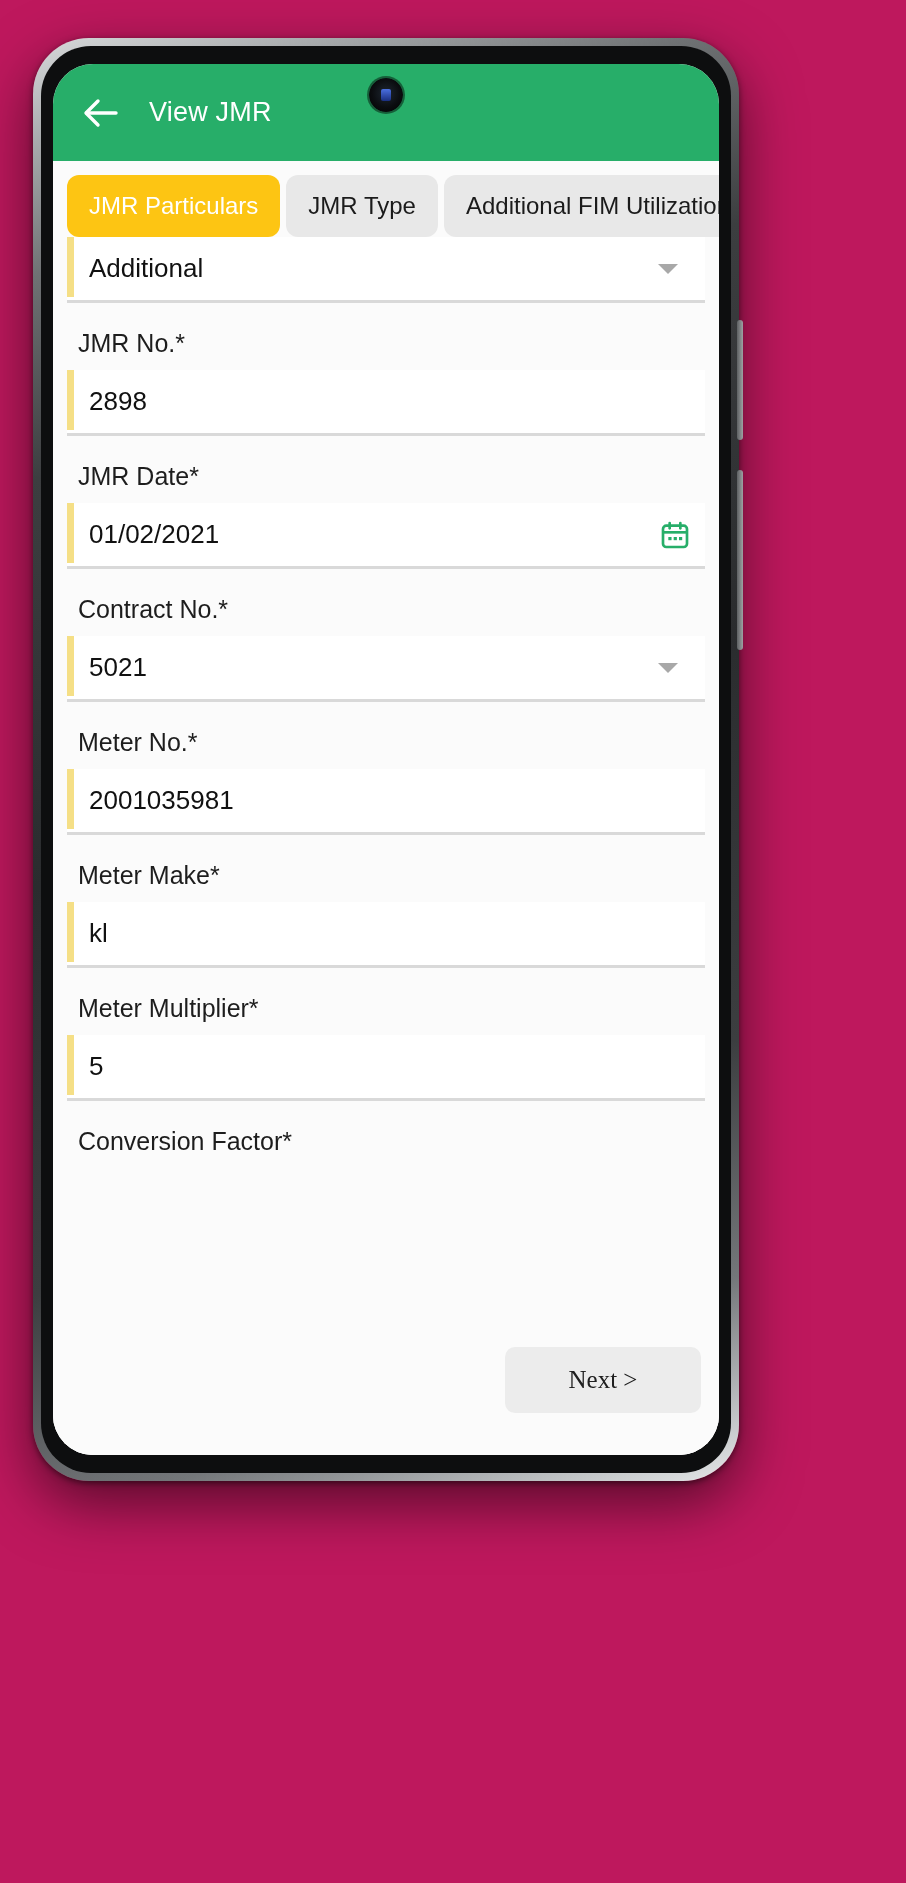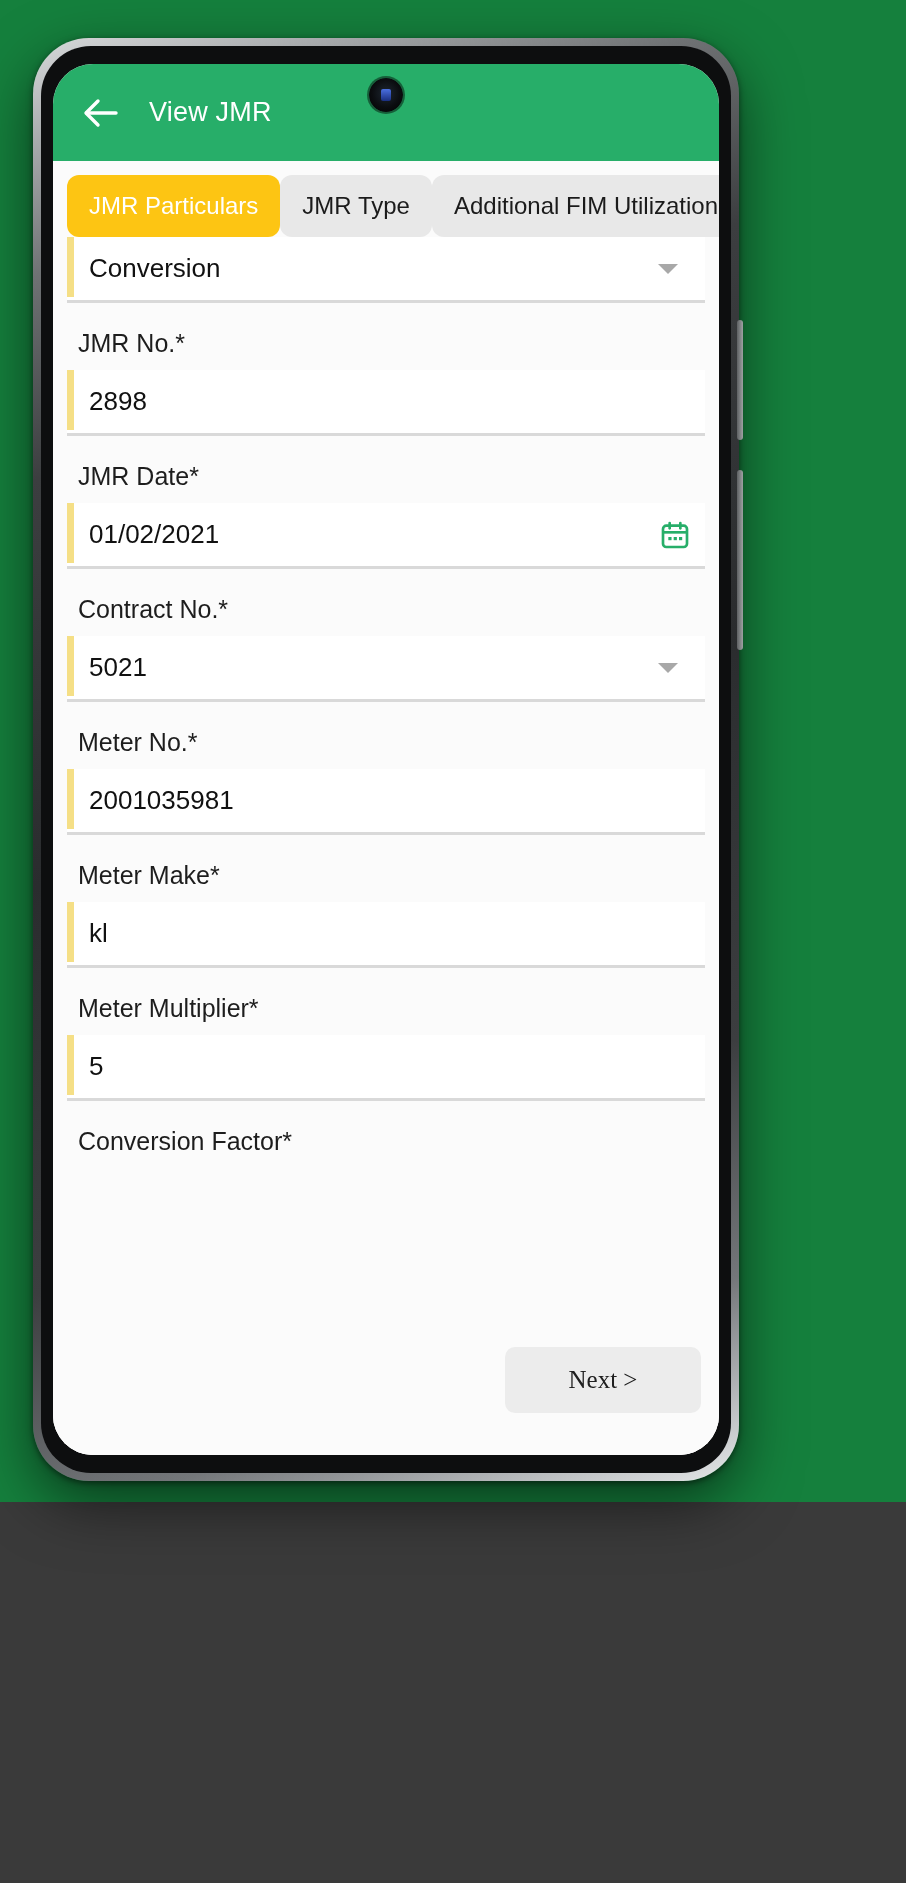"View JMR" #backdrop { background: #15803d -> #be185d; height: 1502px -> 1883px }
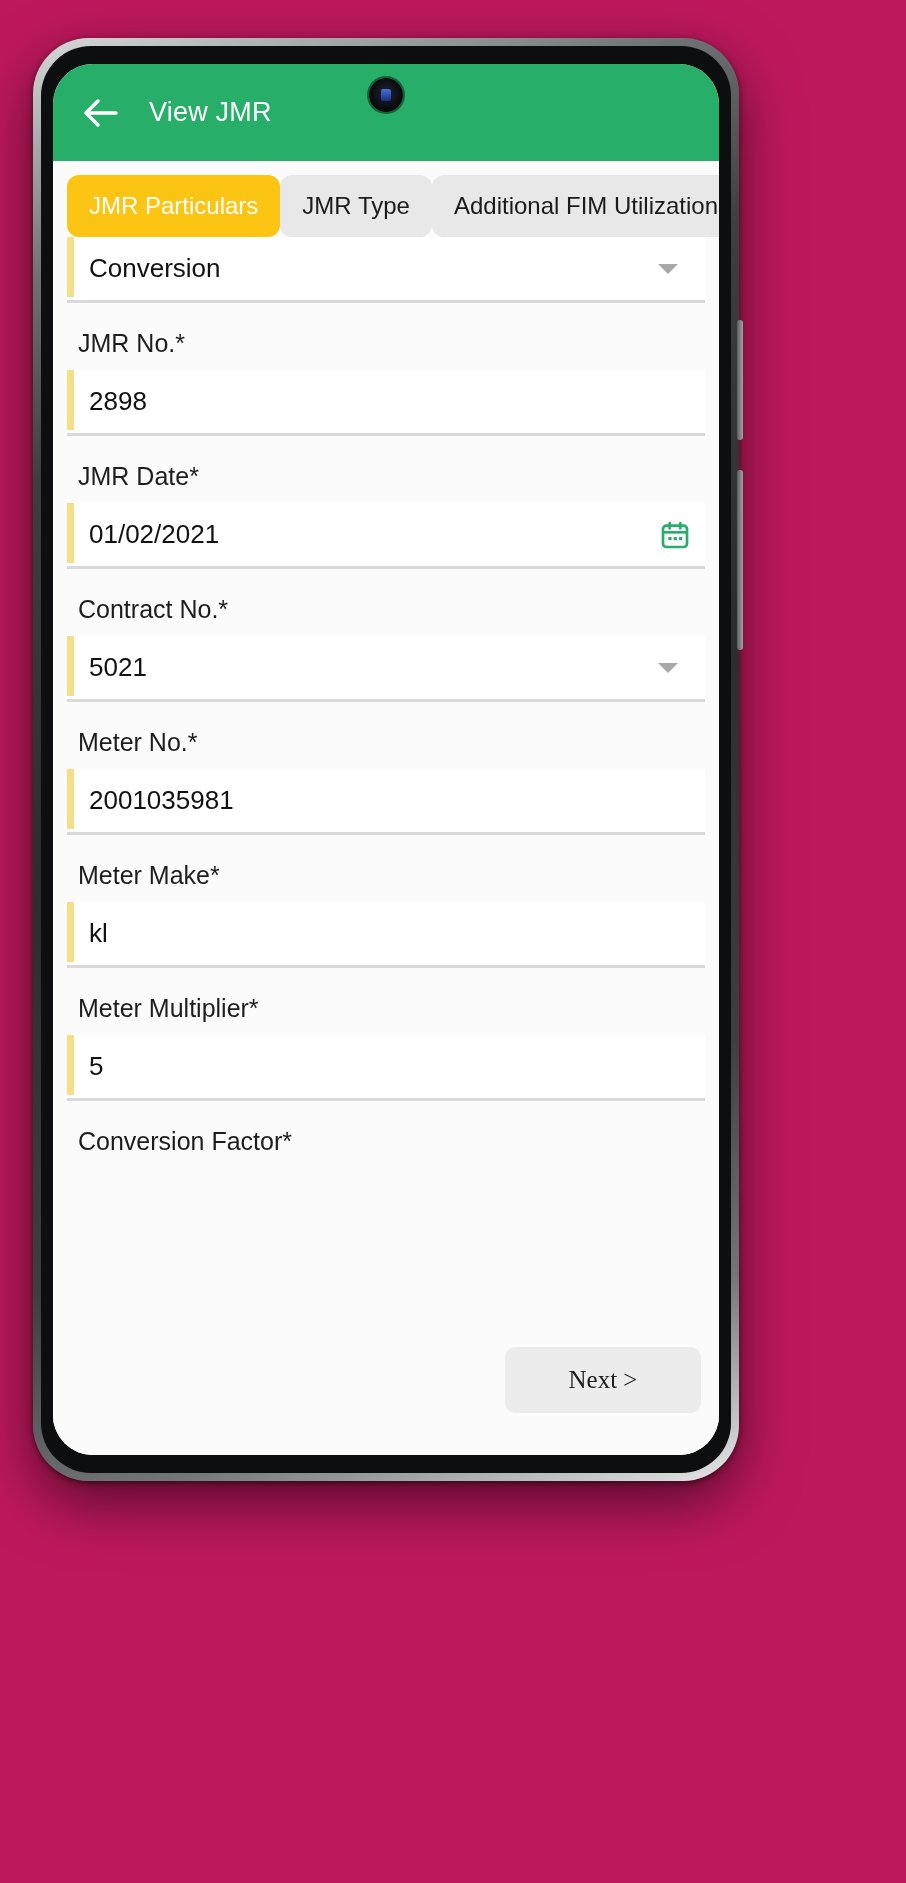"JMR Particulars" #tabbar { gap: none -> 6px }
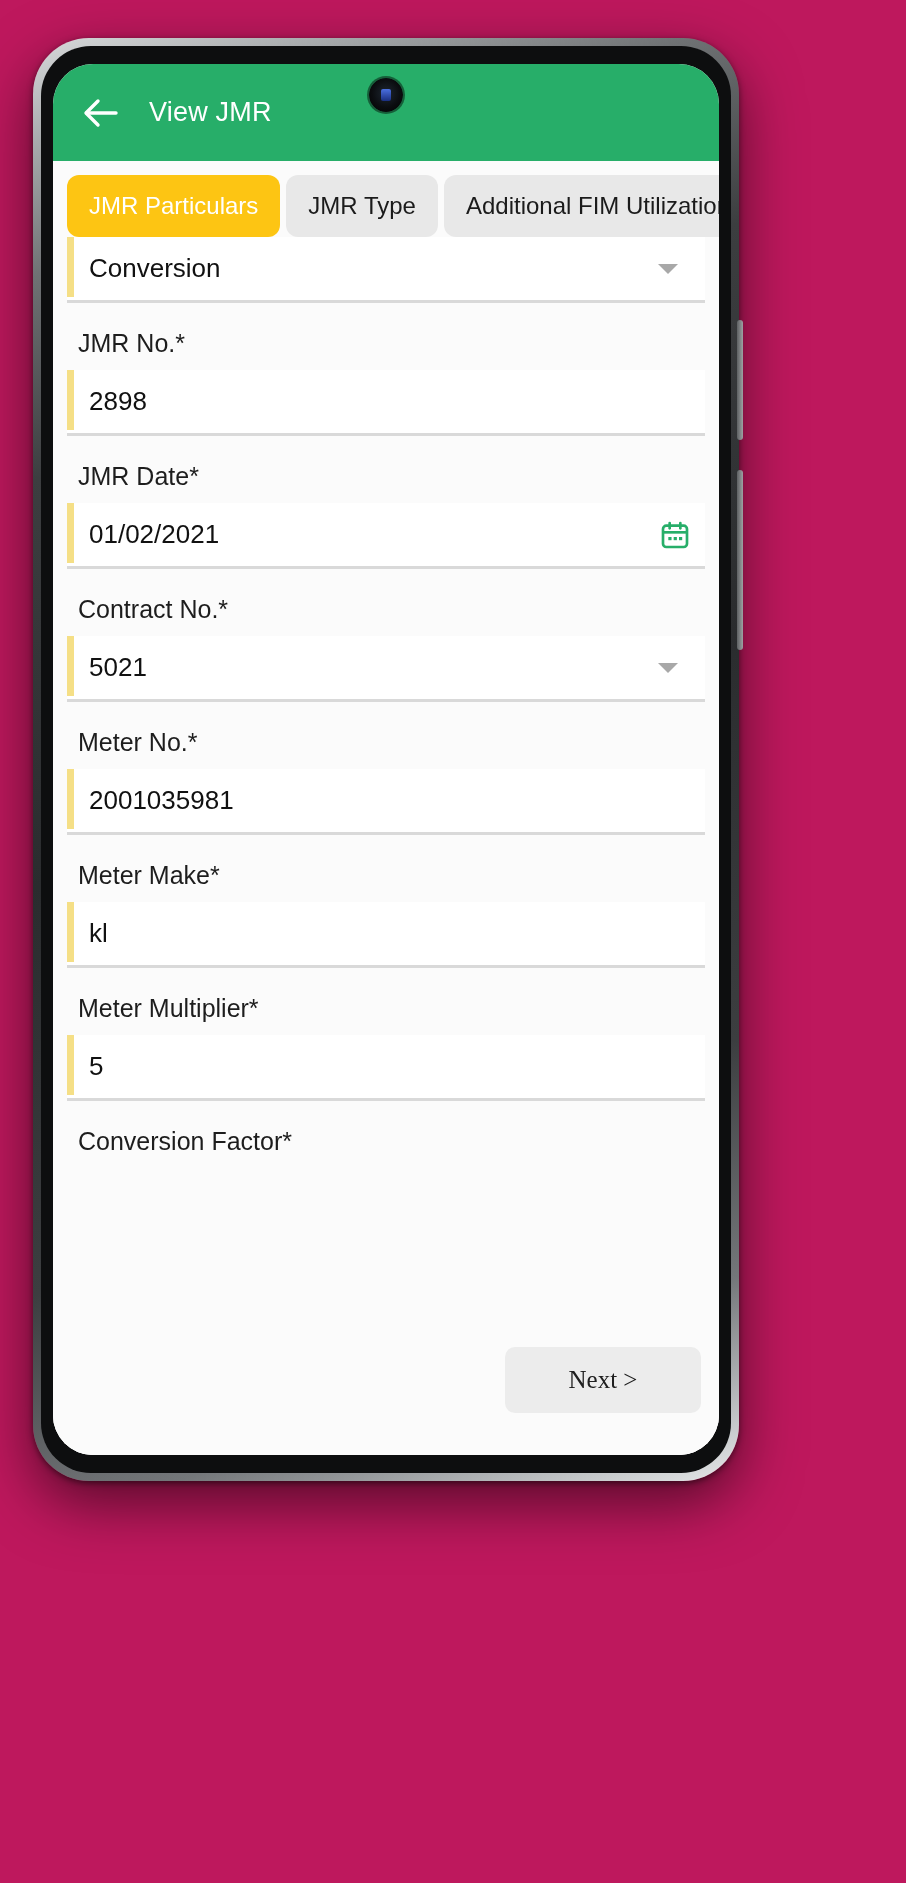"Conversion" div.field-value { text: Conversion -> Additional }
